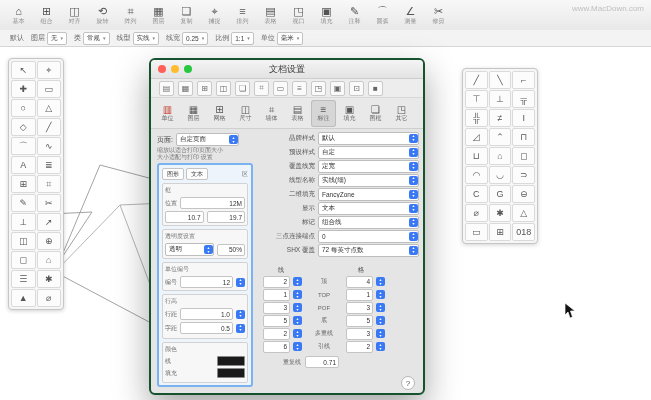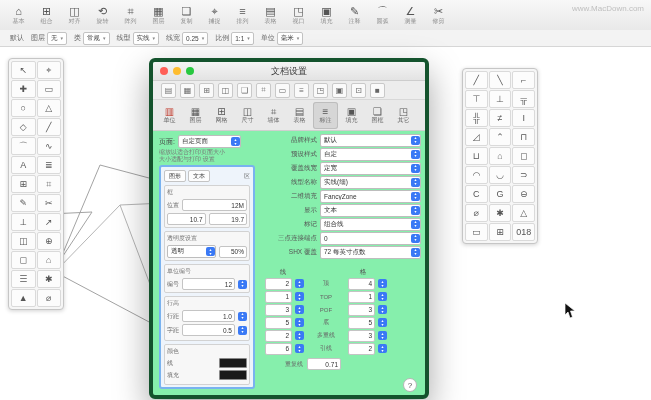"文档设置" .dialog { background: #86efac -> #e5e5e5; border: 4px solid #14532d -> 2px solid #14532d }
